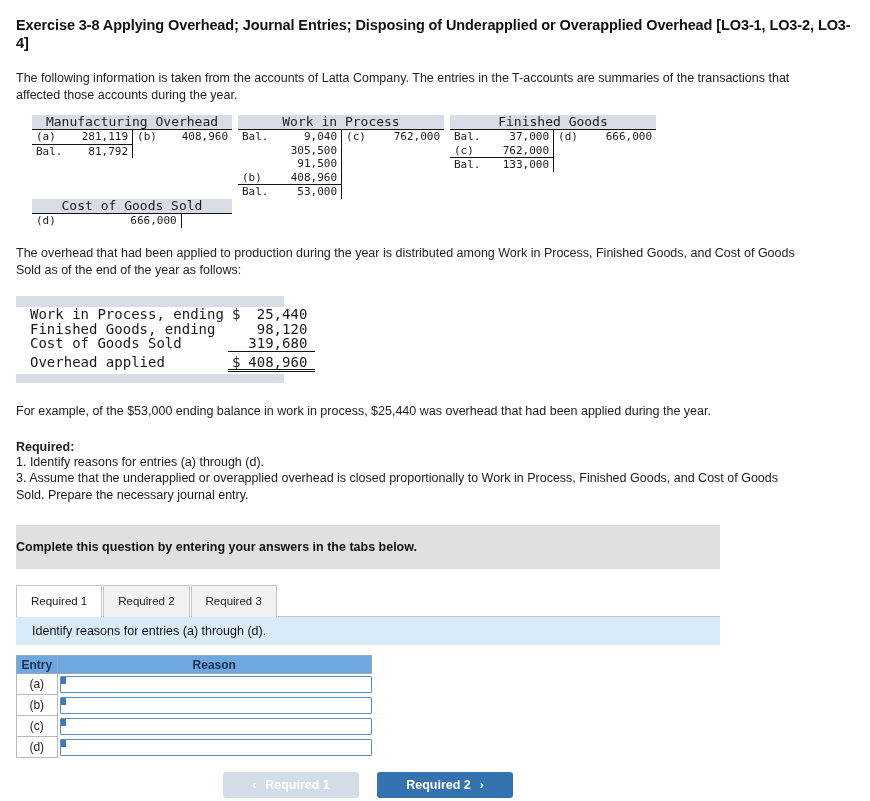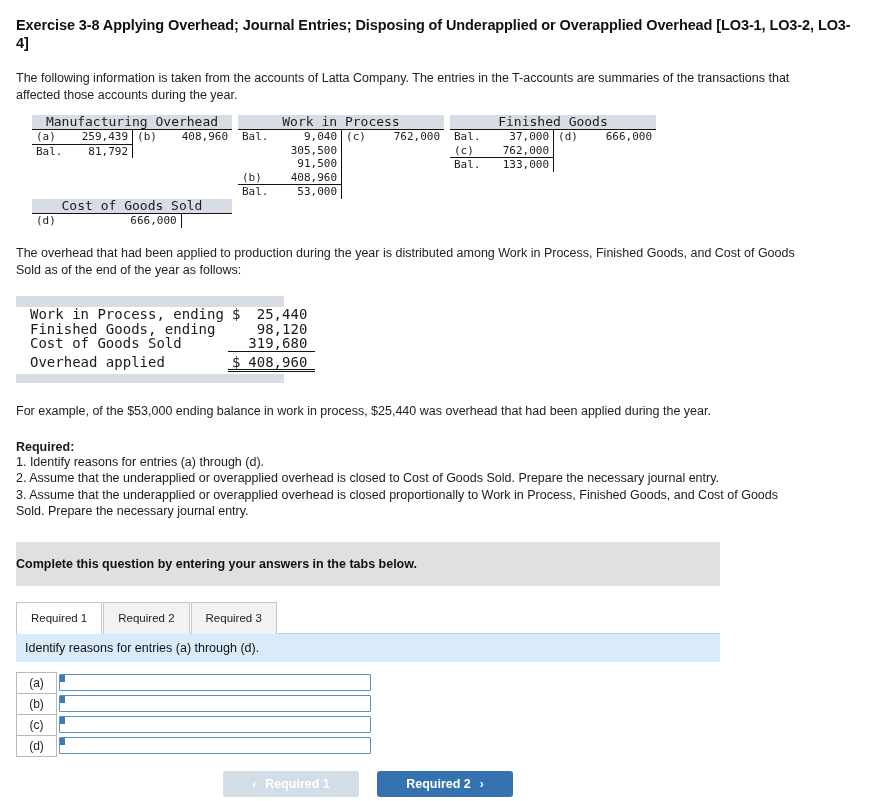"259,439" td.amt { text: 259,439 -> 281,119 }
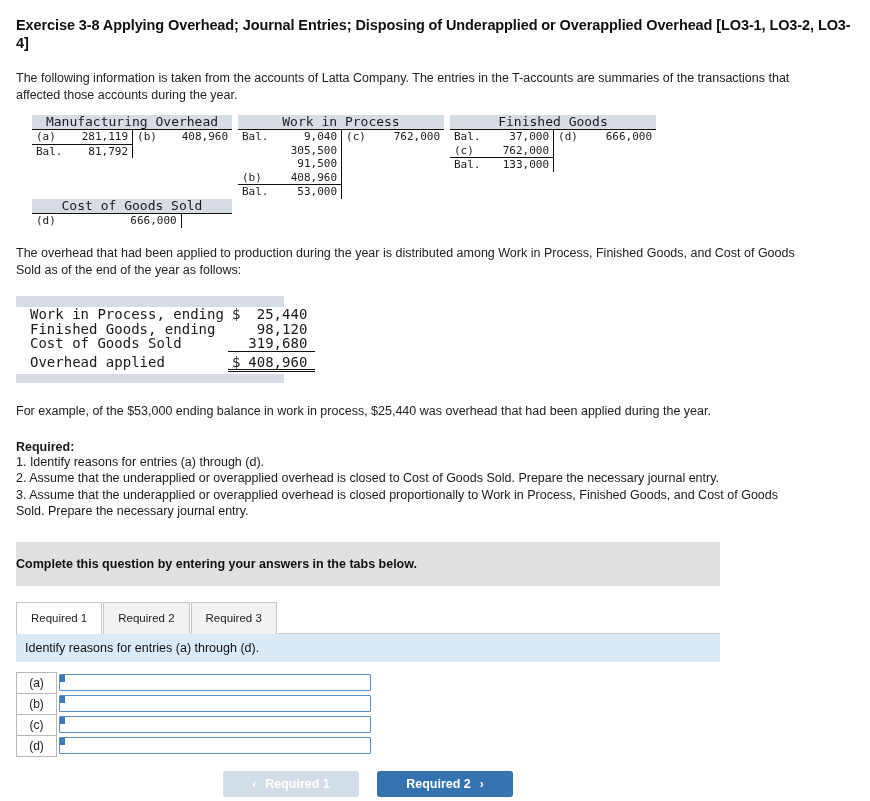"2. Assume that the underapplied" div.req-line { html: <div>2. Assume that the underapplied or overapplied overhead is closed to Cost of Goods Sold. Prepare the necessary journal entry.</div> -> none }
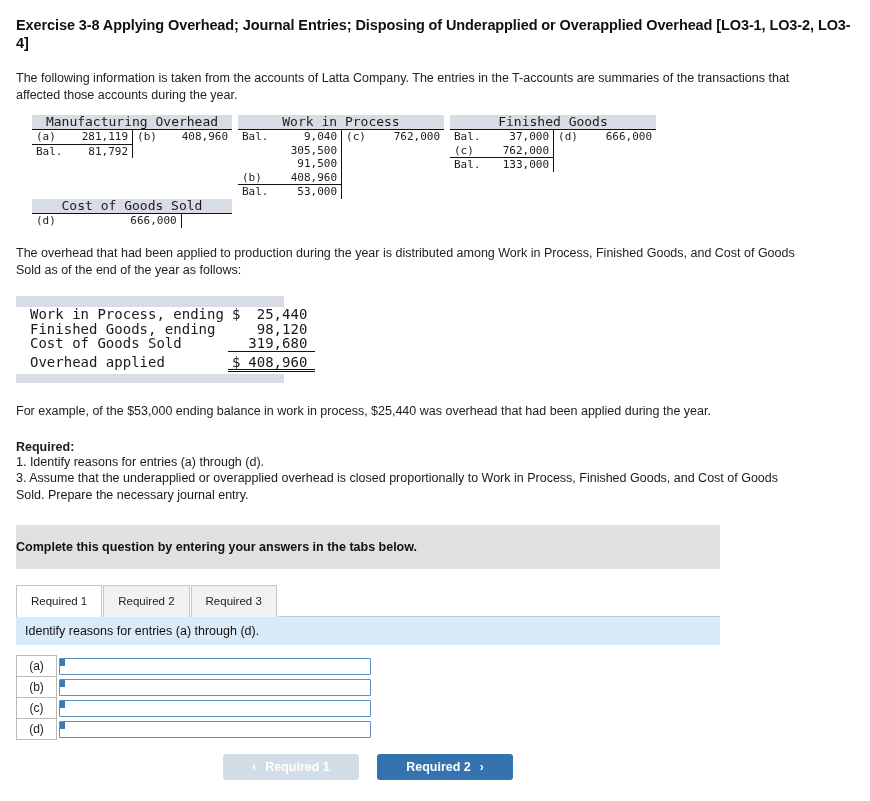"Identify reasons for entries (a)" .blue-band { padding-left: 9px -> 16px }
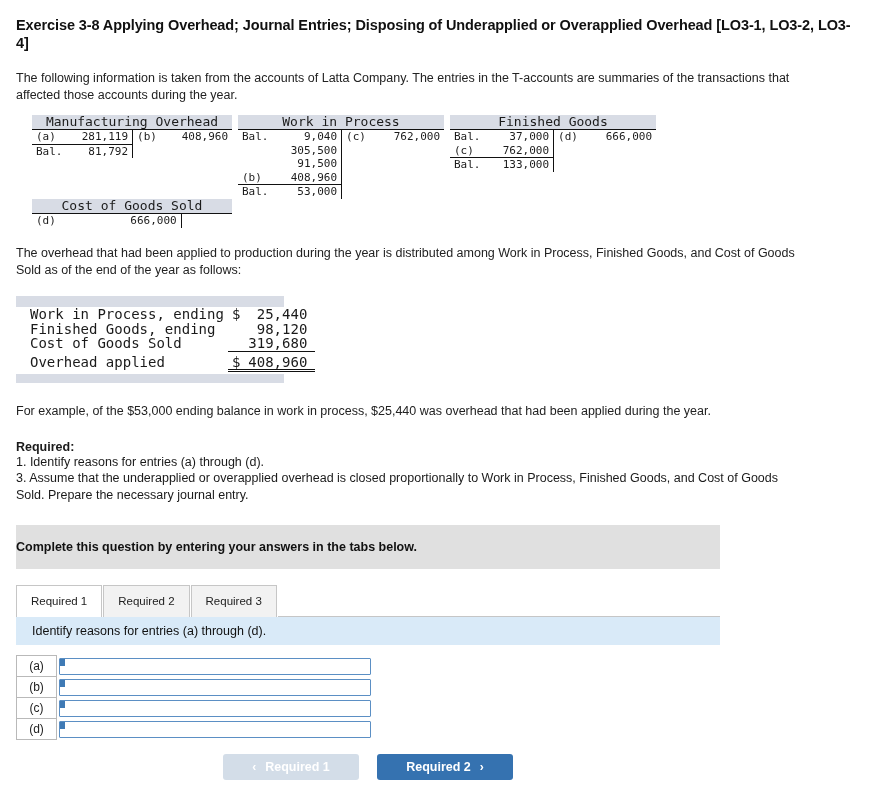"Entry" tr { html: none -> <tr> <th>Entry</th> <th>Reason</th> </tr> }
